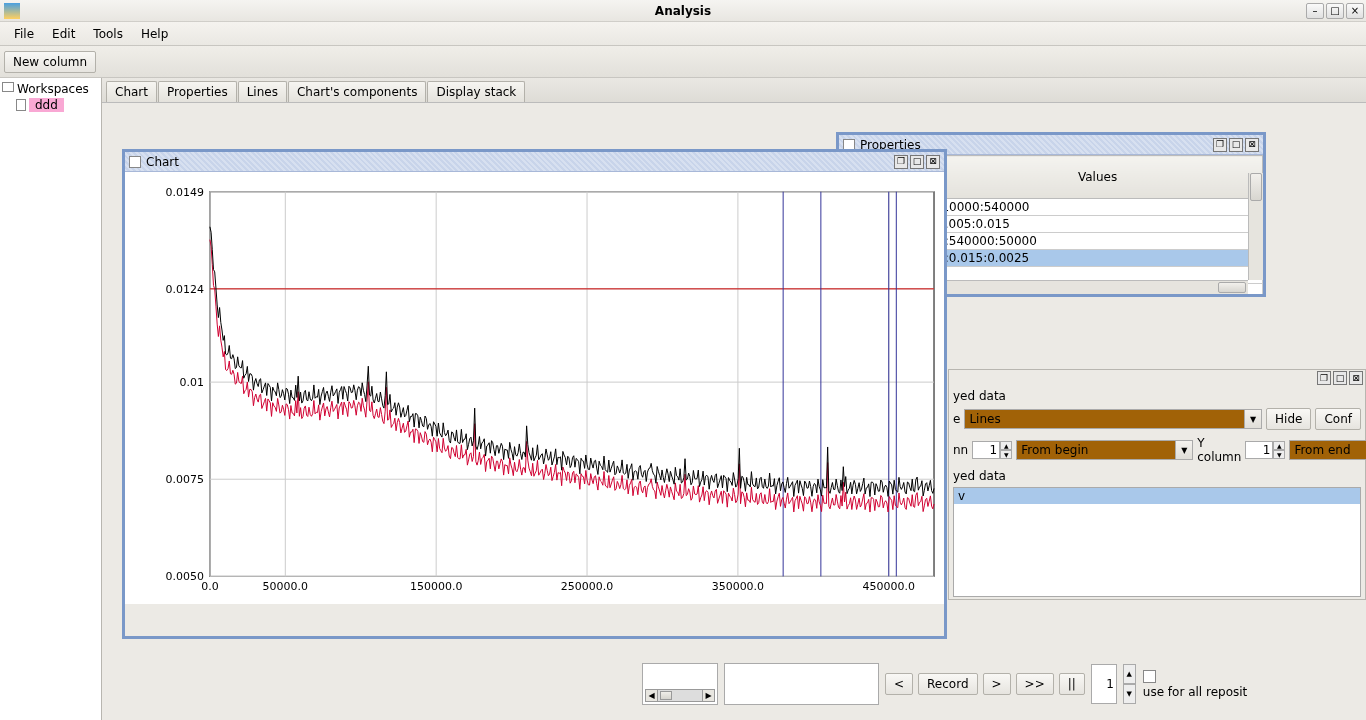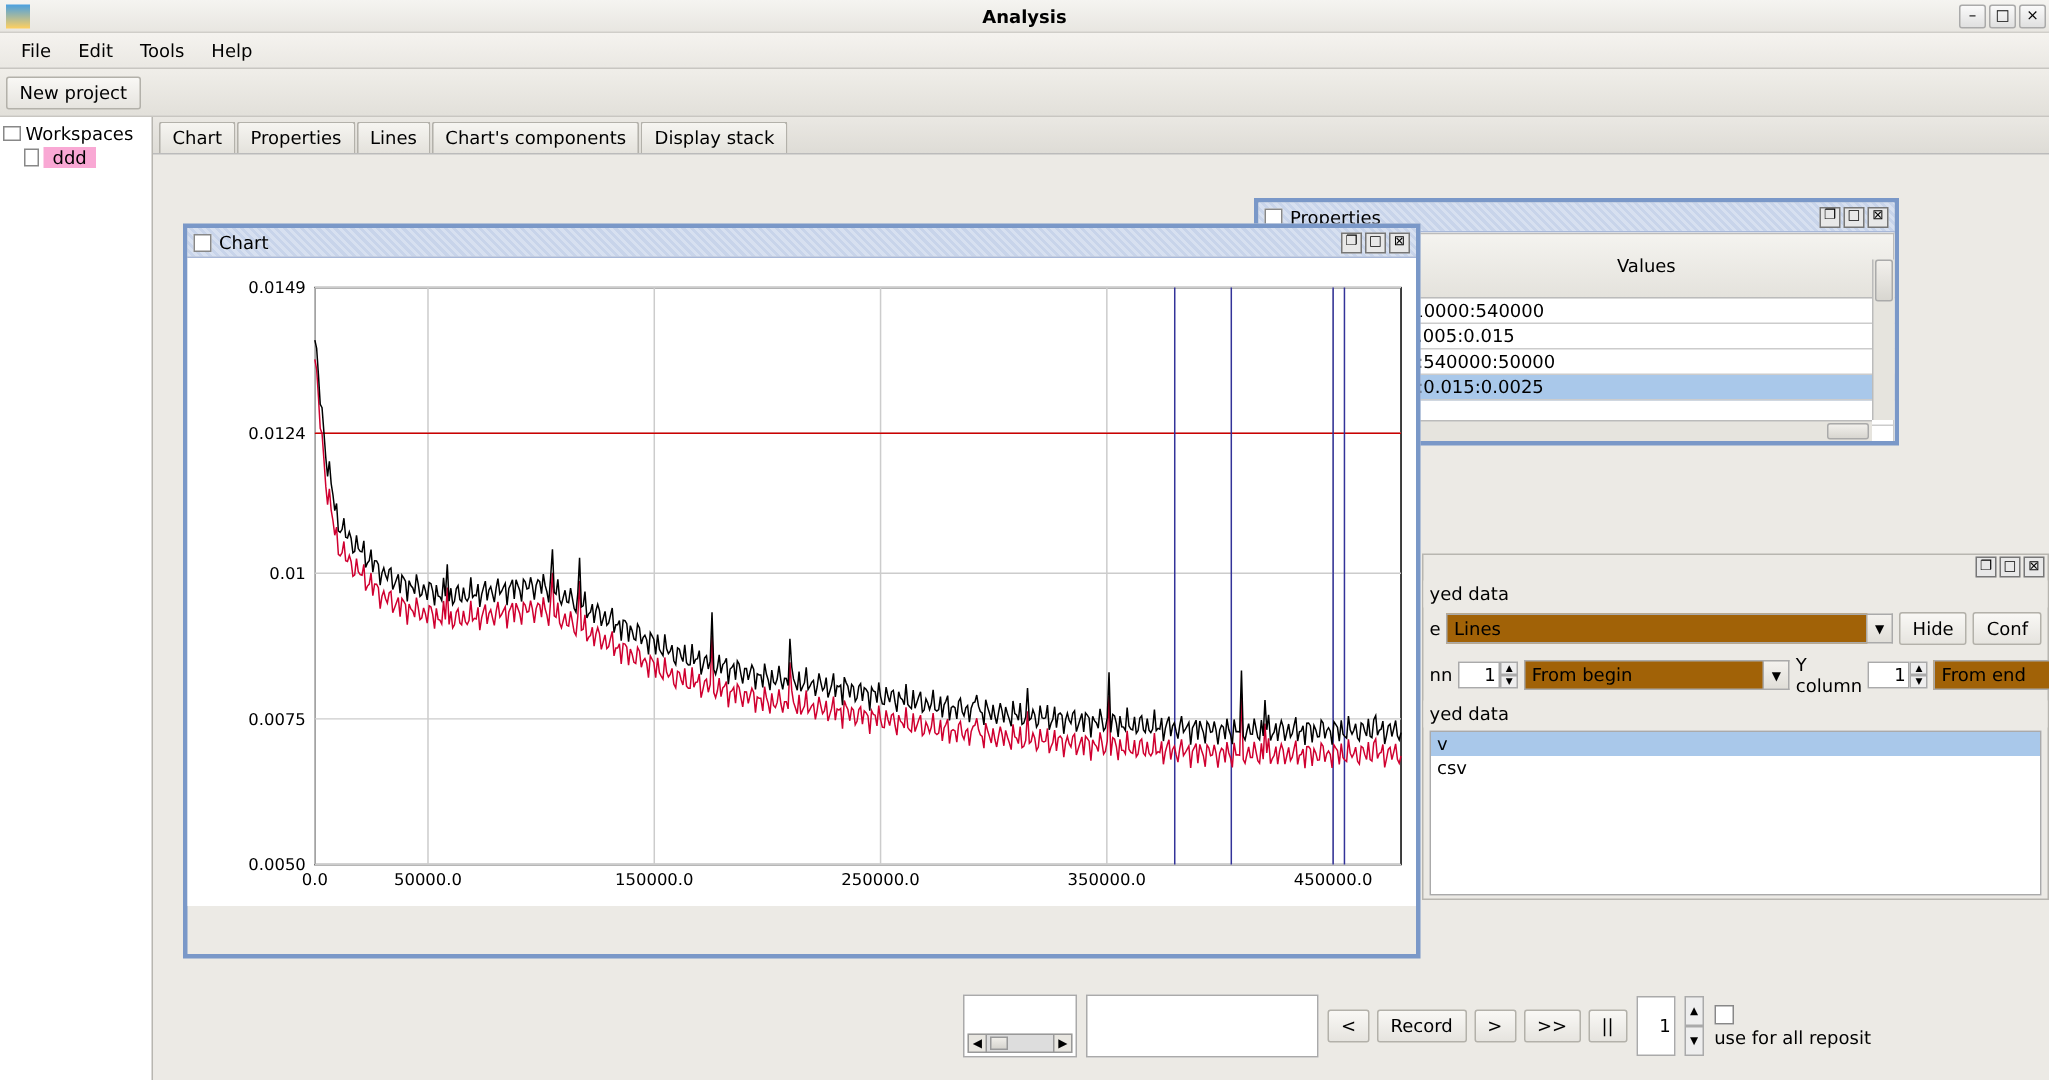"New project" div.btn { text: project -> column }
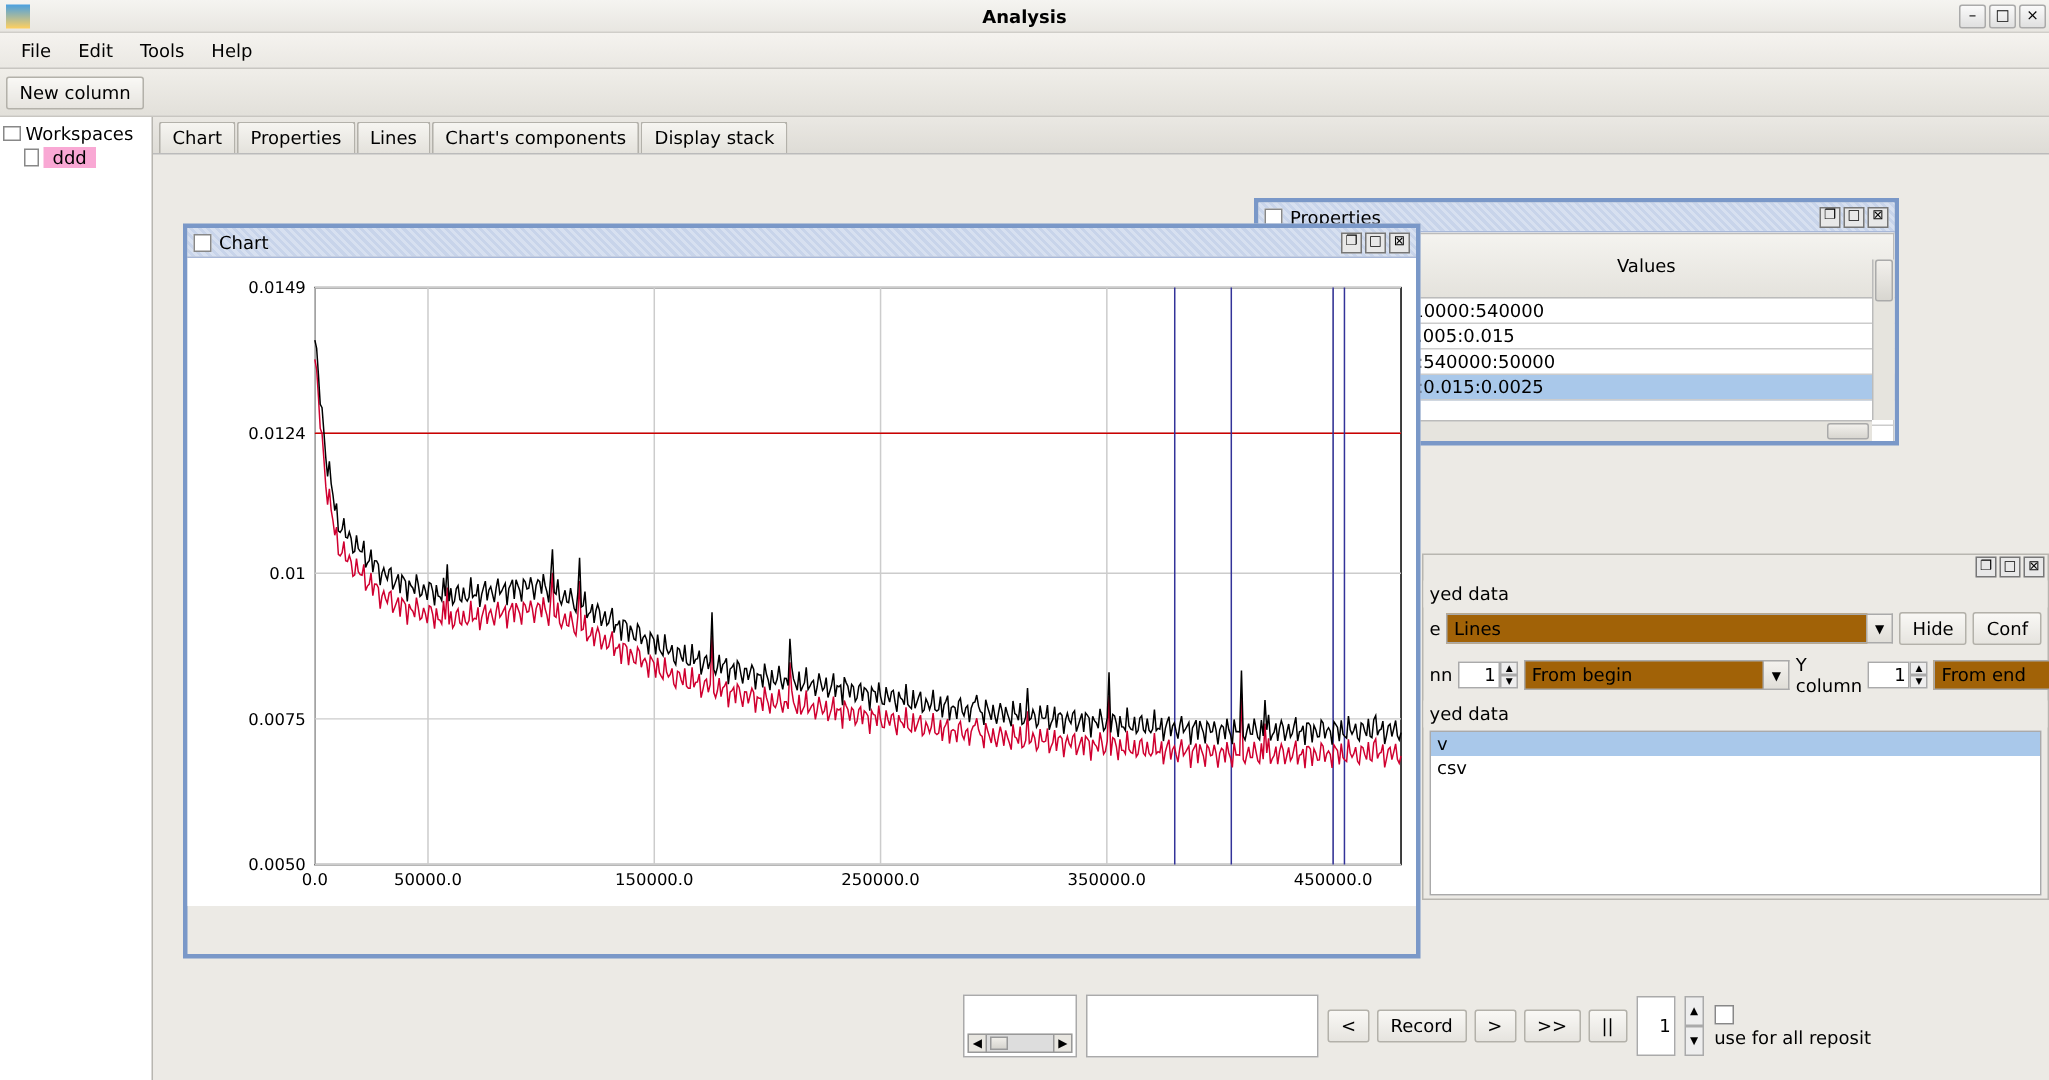"Workspaces" .tree-root { align-items: center -> none }
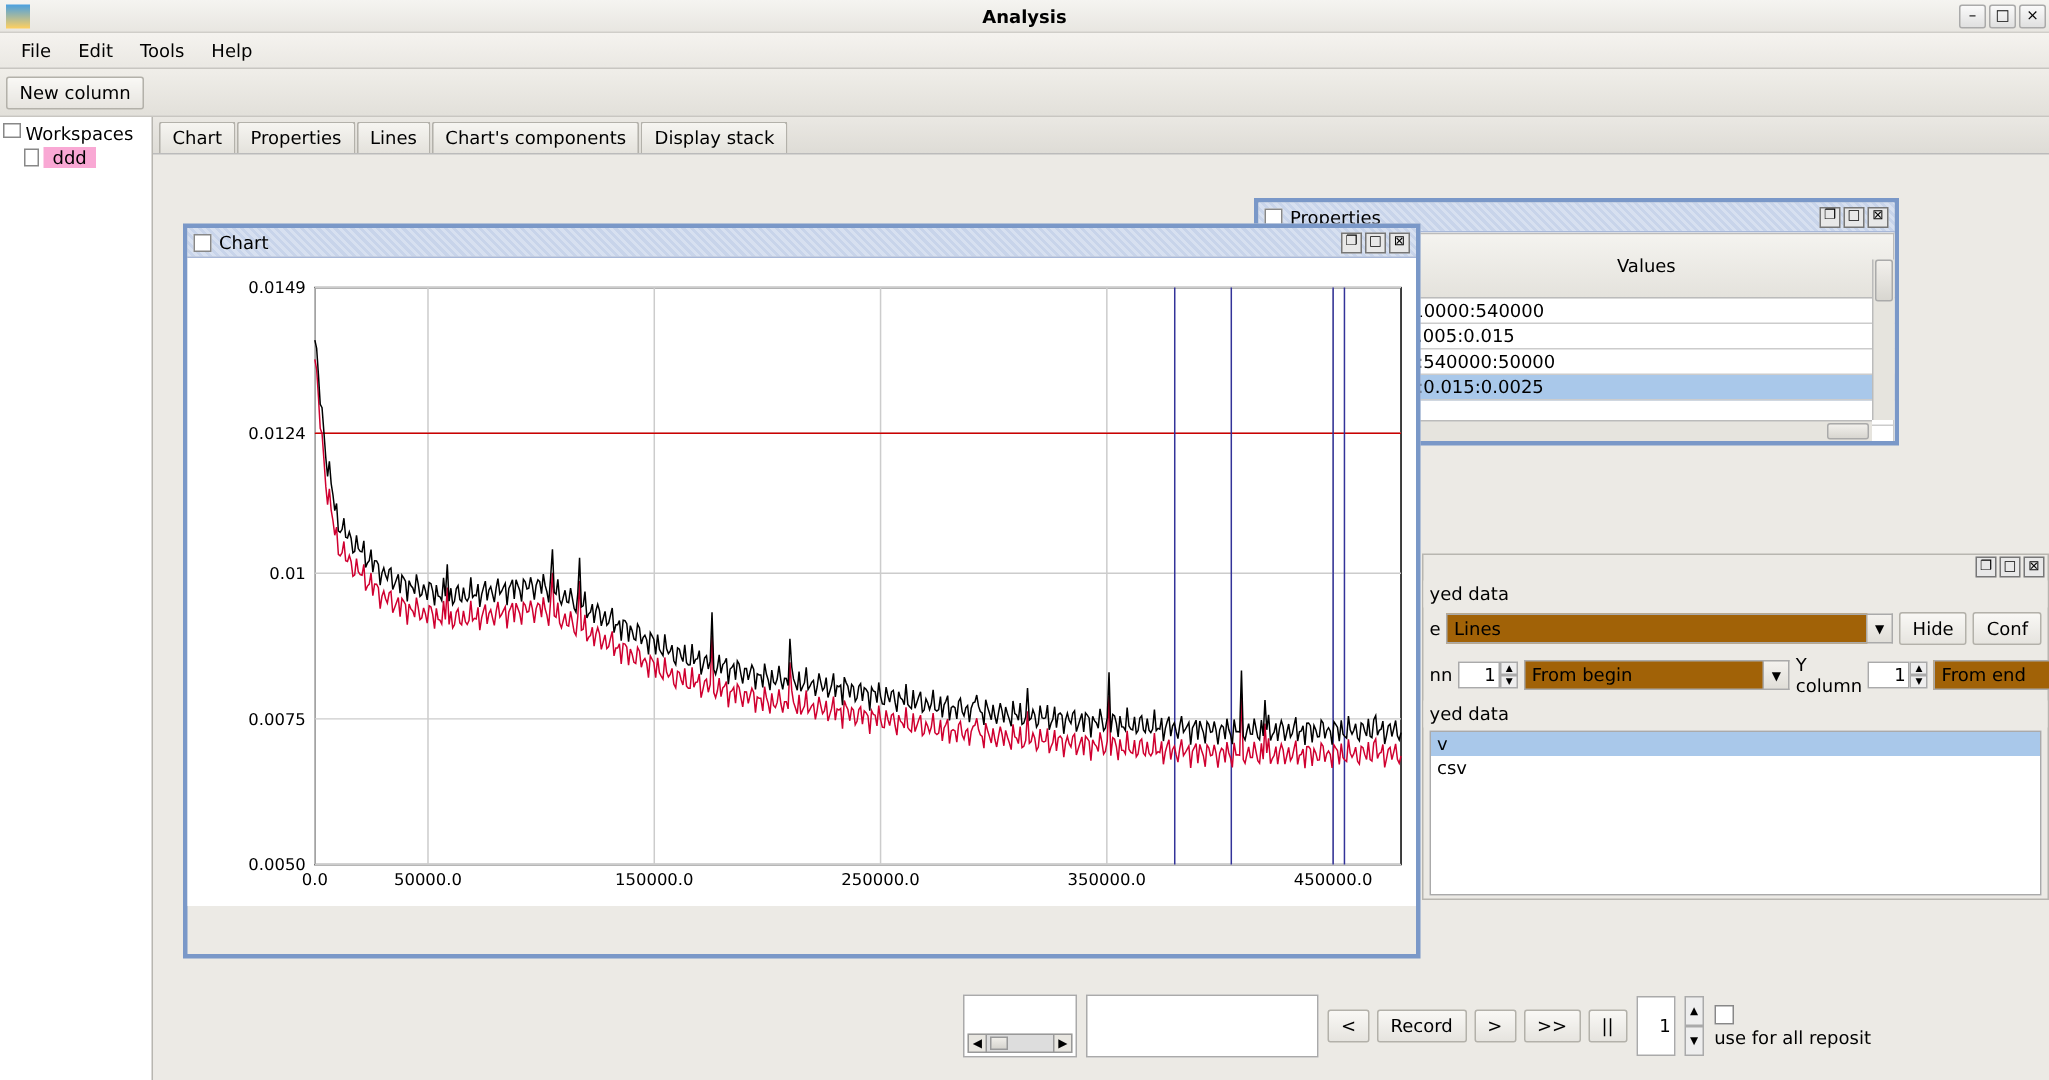"csv" div.itm { html: <div>csv</div> -> none }
